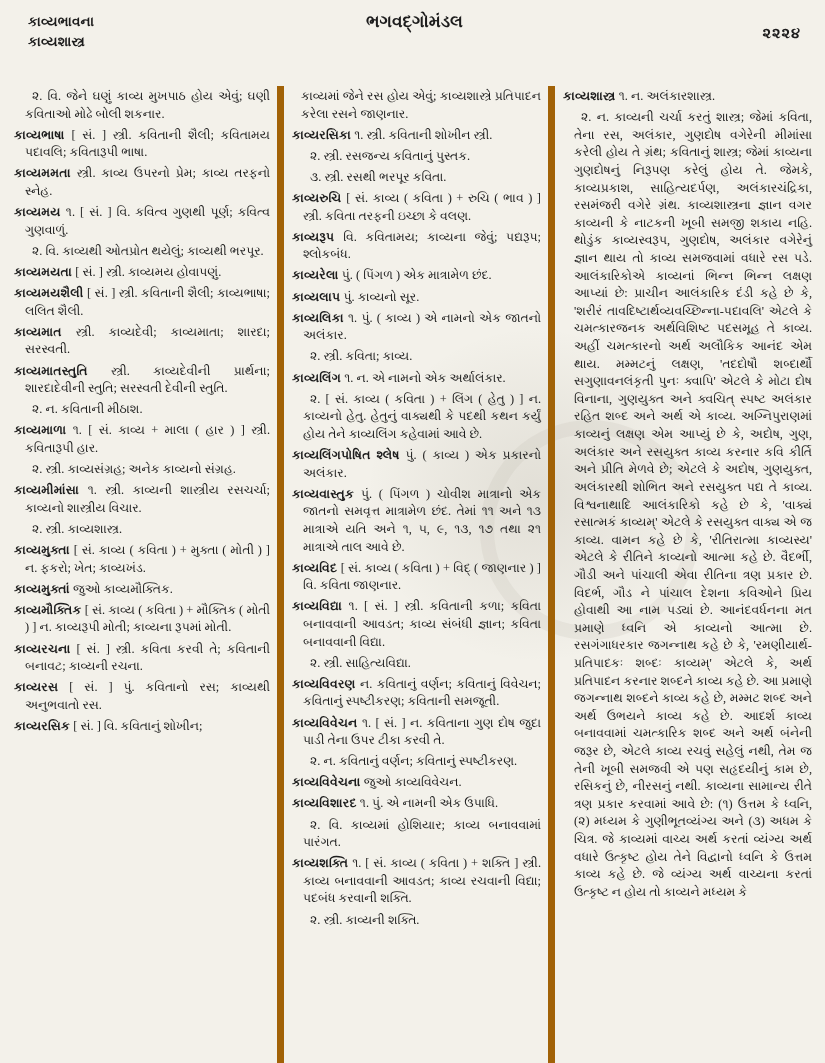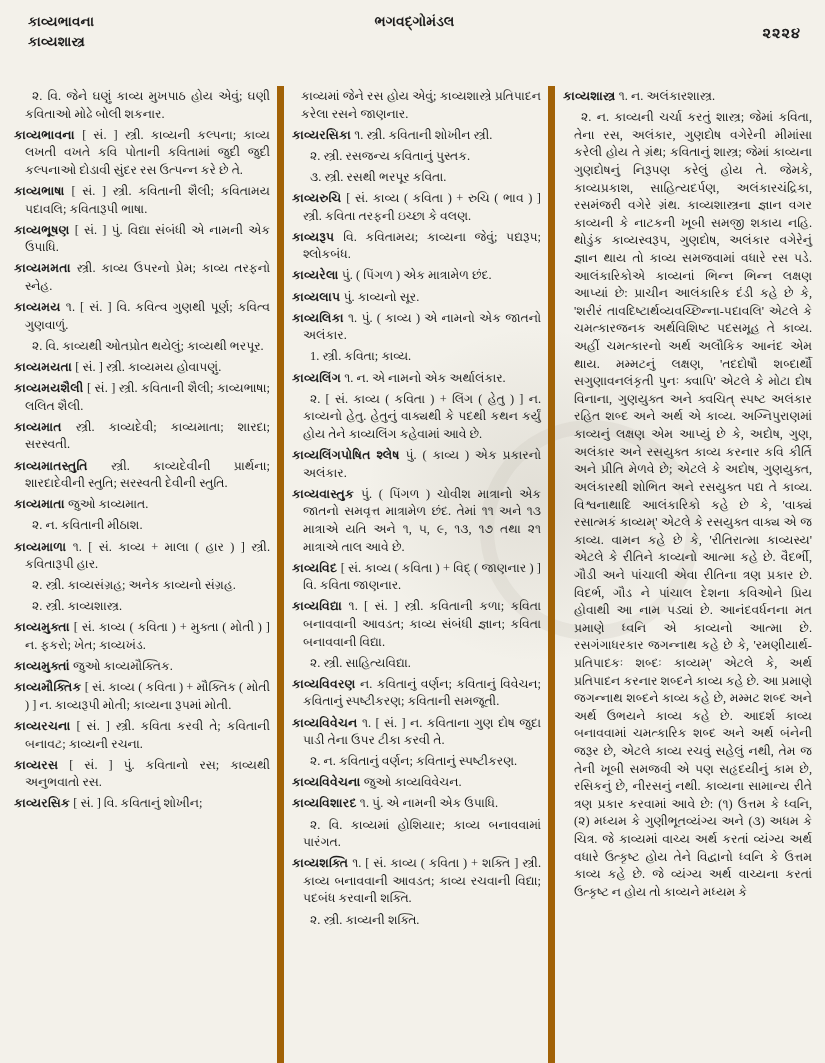"ભગવદ્ગોમંડલ" .page-title { font-size: 14px -> 17px }
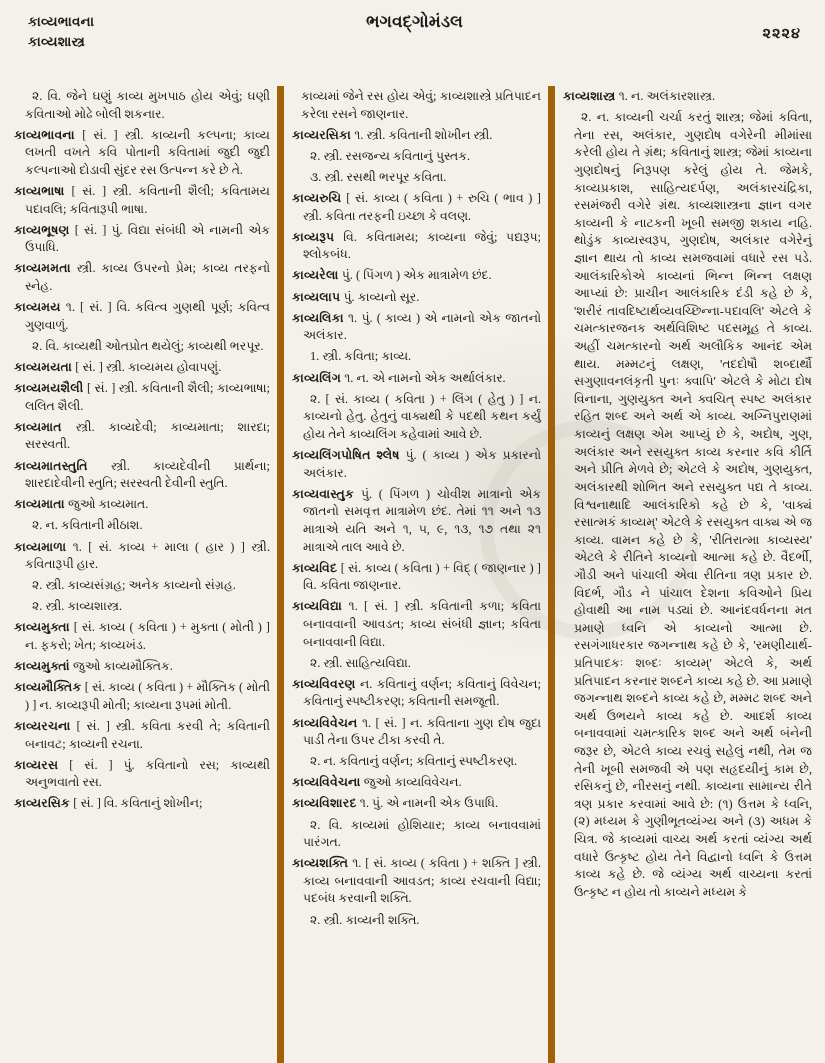"કાવ્યભાવના [ સં. ] સ્ત્રી." p.entry { html: <p><b>કાવ્યભાવના </b>[ સં. ] સ્ત્રી. કાવ્યની કલ્પના; કાવ્ય લખતી વખતે કવિ પોતાની કવિતામાં જુદી જુદી કલ્પનાઓ દોડાવી સુંદર રસ ઉત્પન્ન કરે છે તે.</p> -> none }
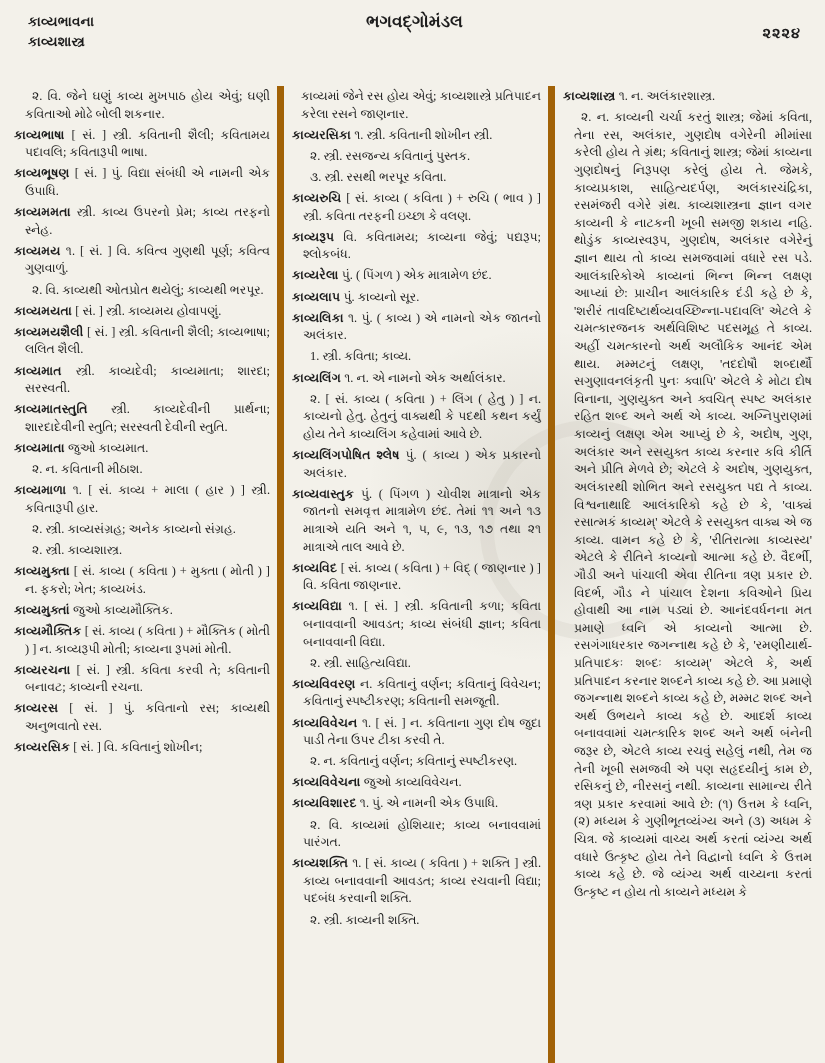"કાવ્યભૂષણ [ સં. ] પું." p.entry { html: <p><b>કાવ્યભૂષણ </b>[ સં. ] પું. વિદ્યા સંબંધી એ નામની એક ઉપાધિ.</p> -> none }
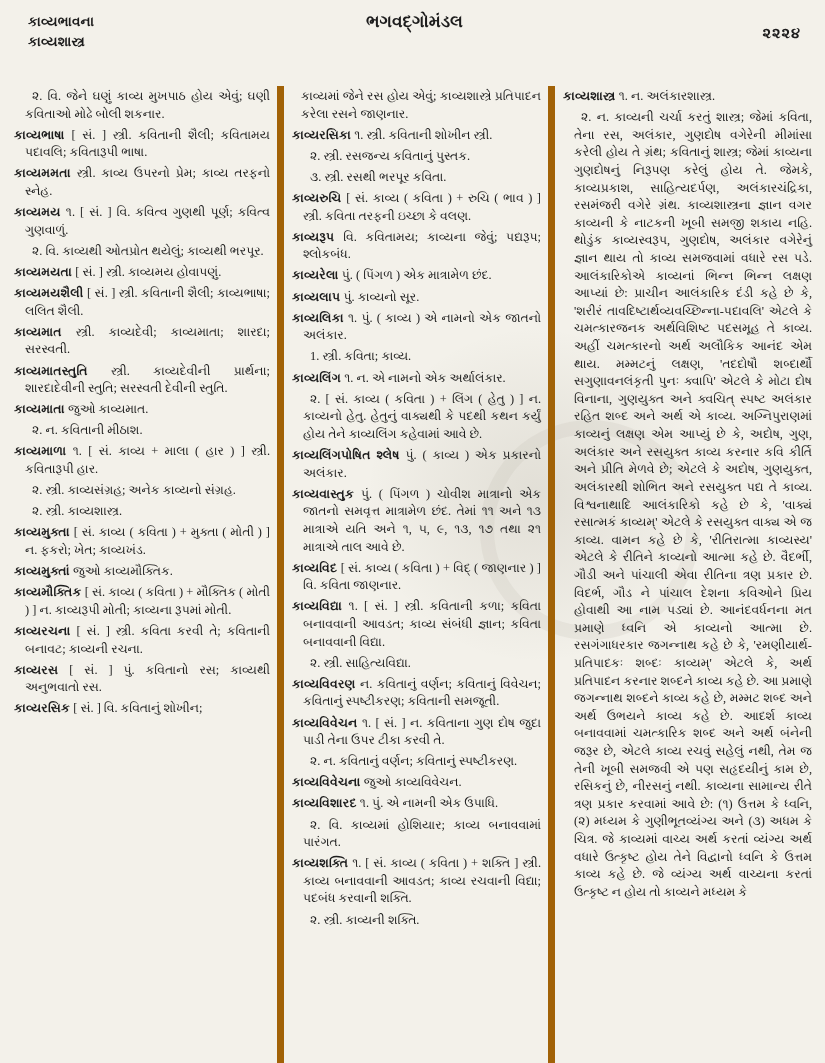"1. સ્ત્રી. કવિતા; કાવ્ય." p.sense { text: 1 -> ૨ }
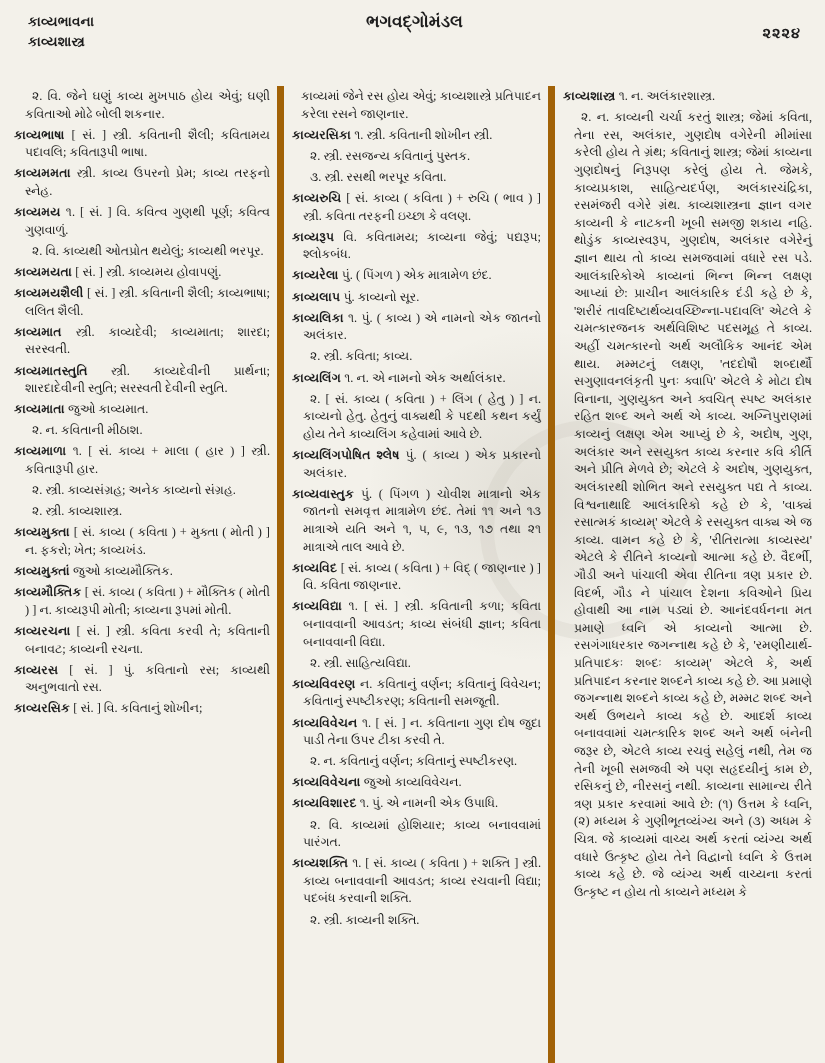"કાવ્યમાતા જુઓ કાવ્યમાત." p.entry { html: <p><b>કાવ્યમાતા </b>જુઓ કાવ્યમાત.</p> -> none }
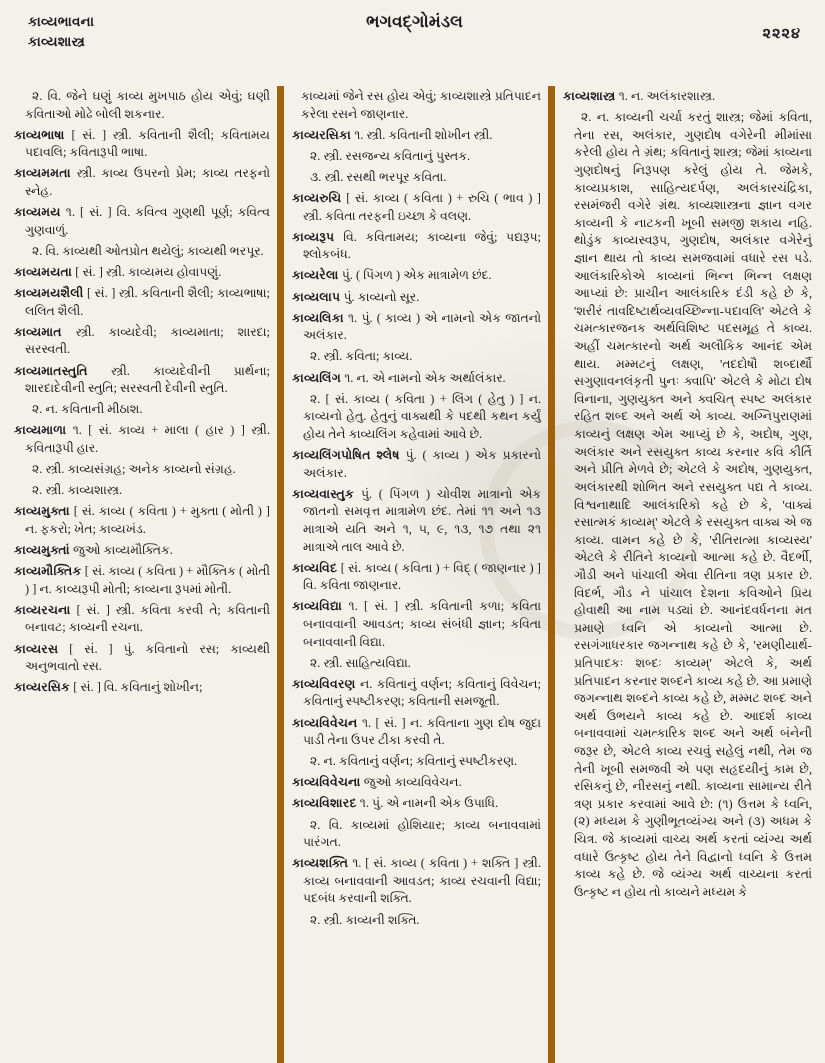"કાવ્યમીમાંસા ૧. સ્ત્રી. કાવ્યની" p.entry { html: none -> <p><b>કાવ્યમીમાંસા </b>૧. સ્ત્રી. કાવ્યની શાસ્ત્રીય રસચર્ચા; કાવ્યનો શાસ્ત્રીય વિચાર.</p> }
